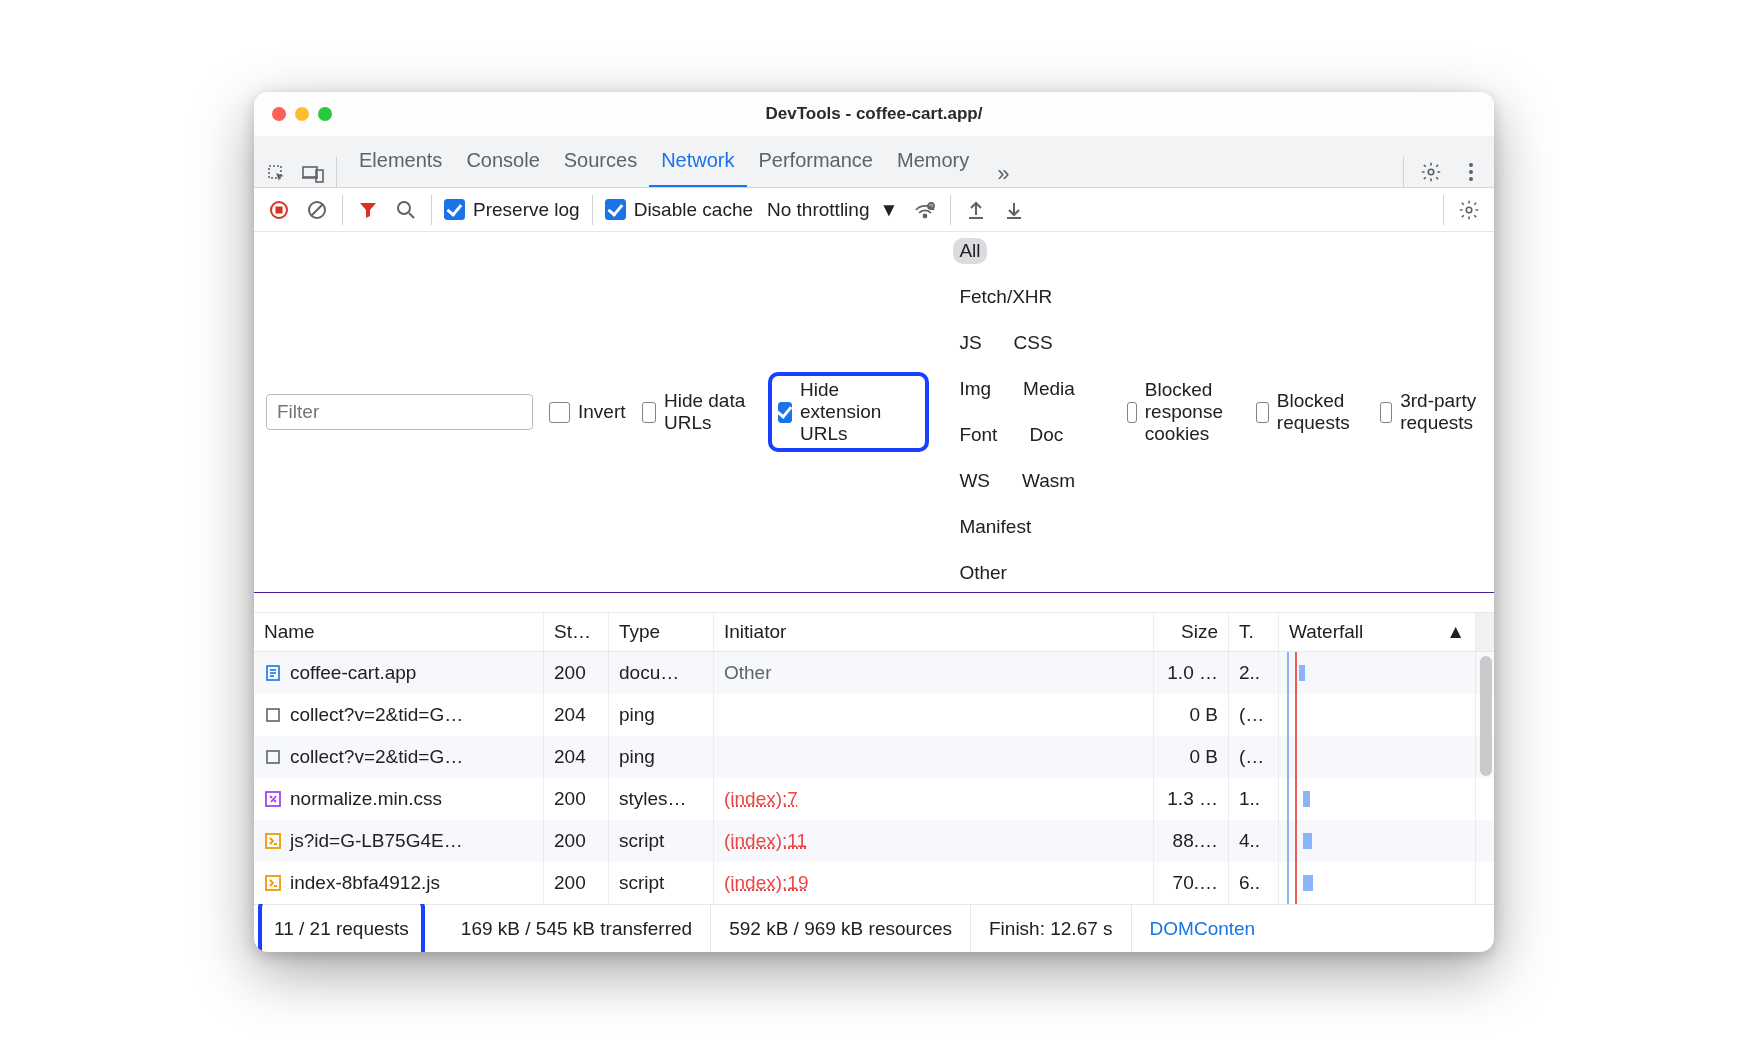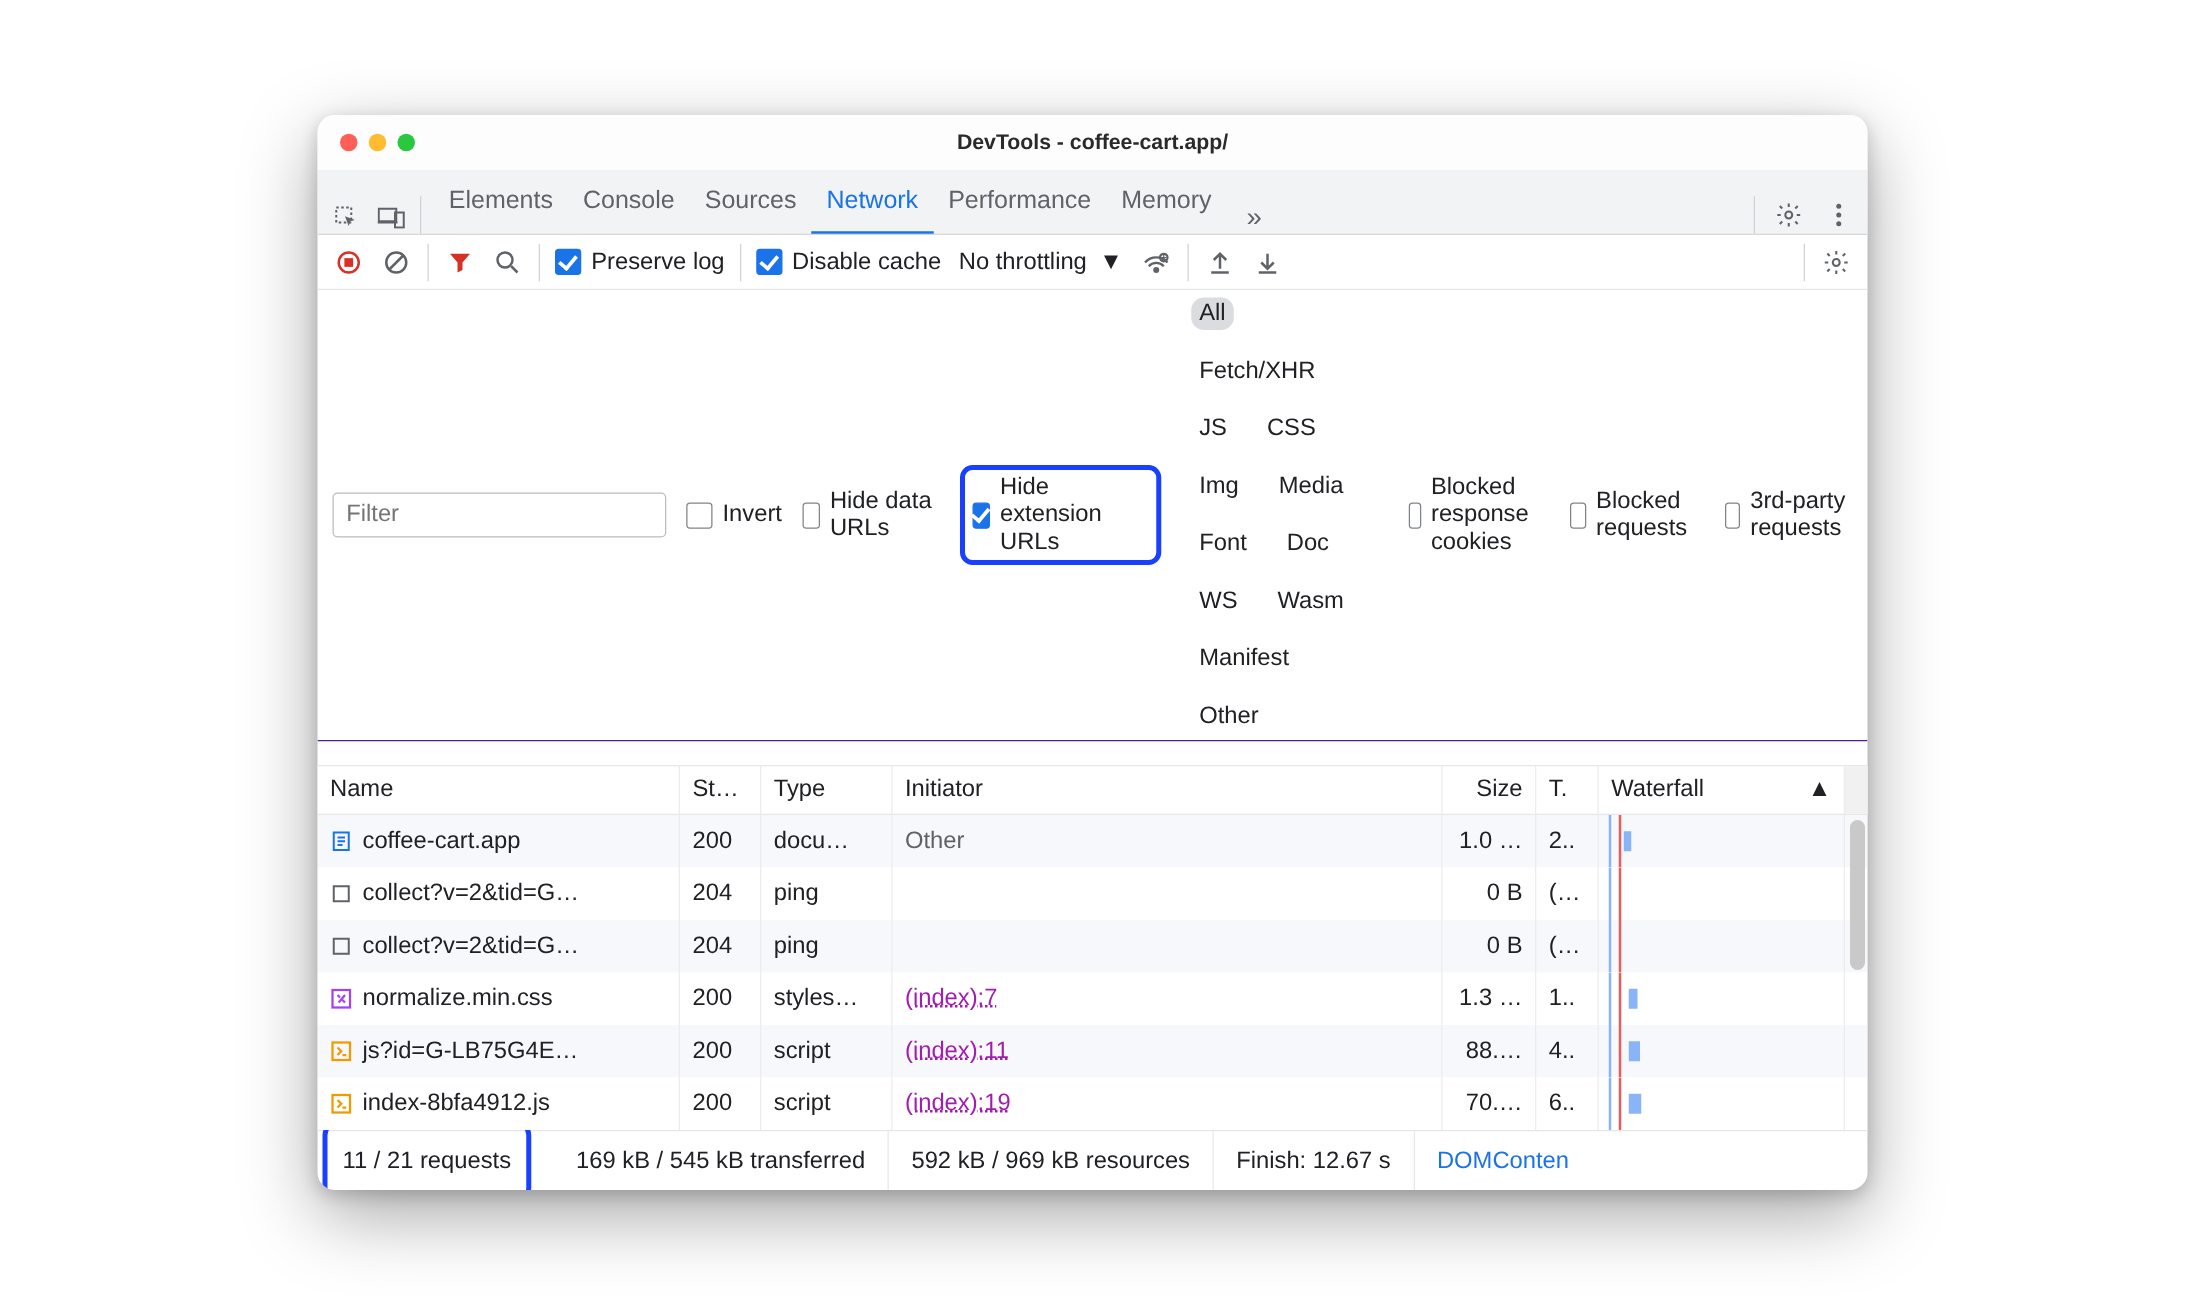"(index):7" .initiator.link { color: #a21caf -> #ef4444 }
